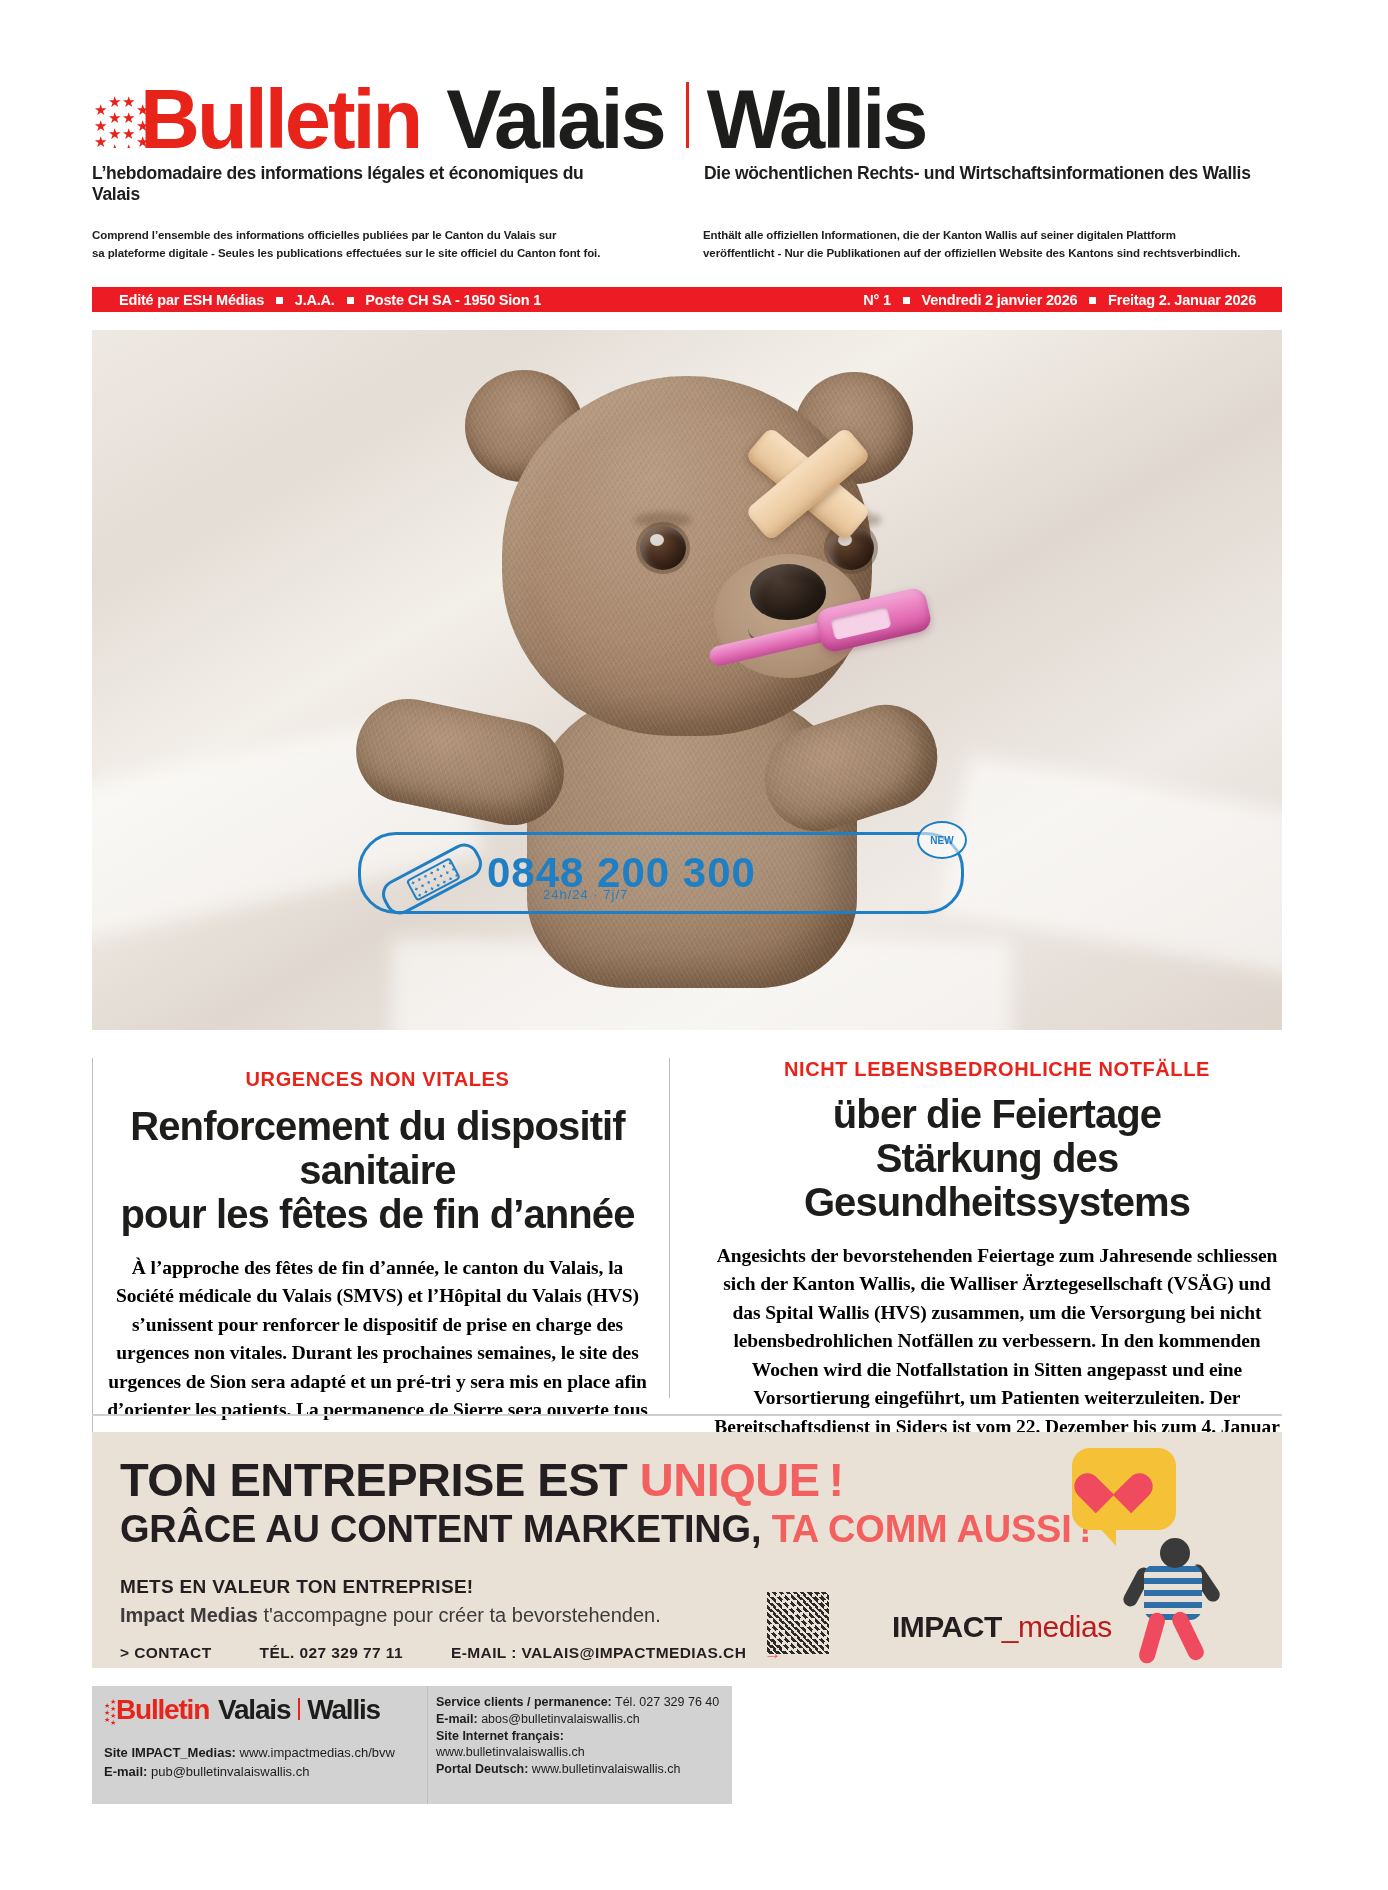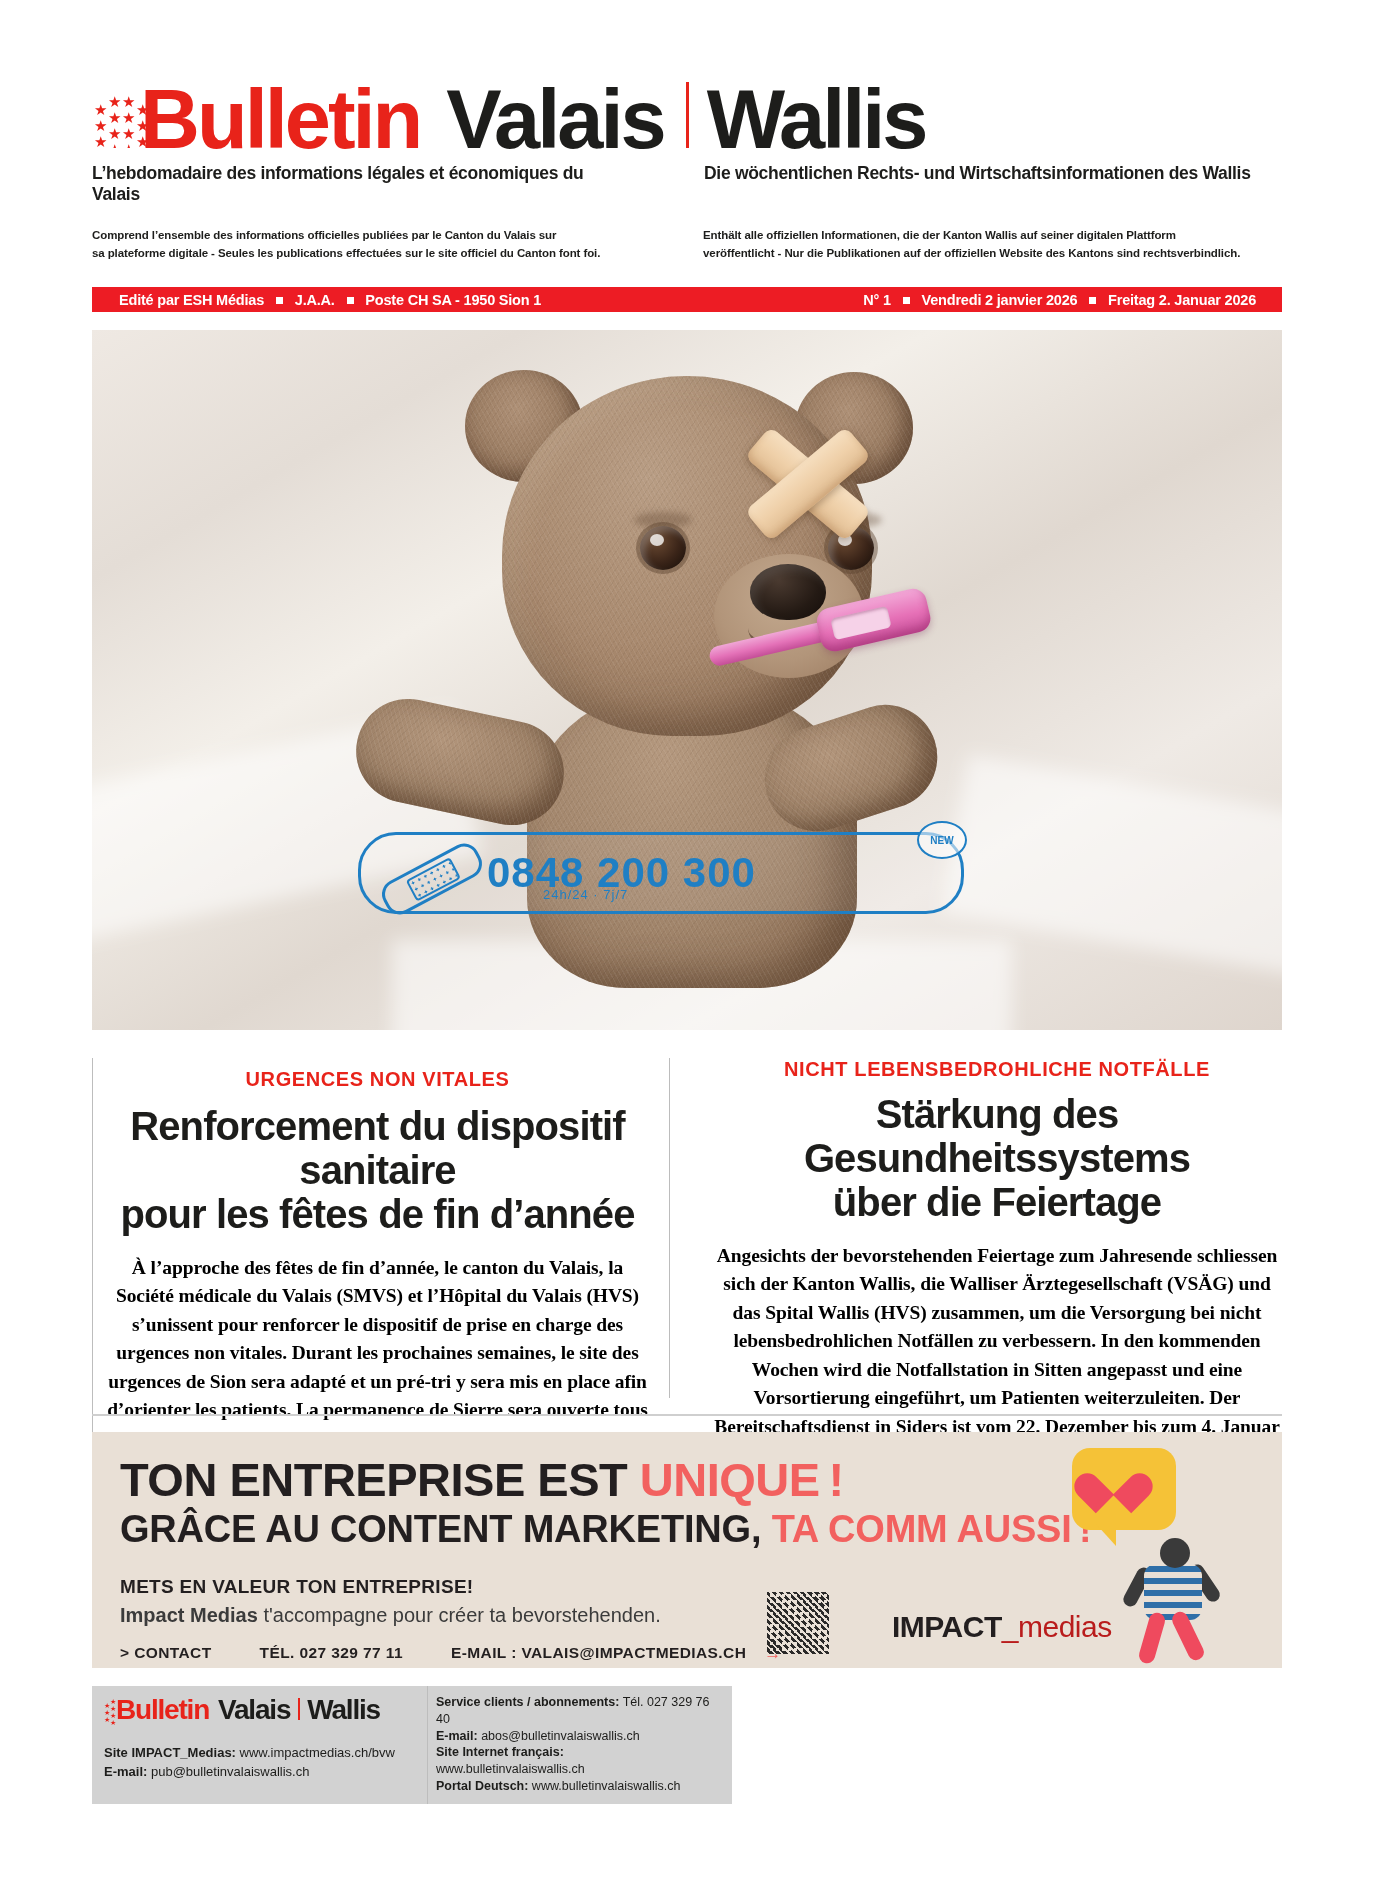"Stärkung des Gesundheitssystems" div { order: before "über die Feiertage" -> after "über die Feiertage" }
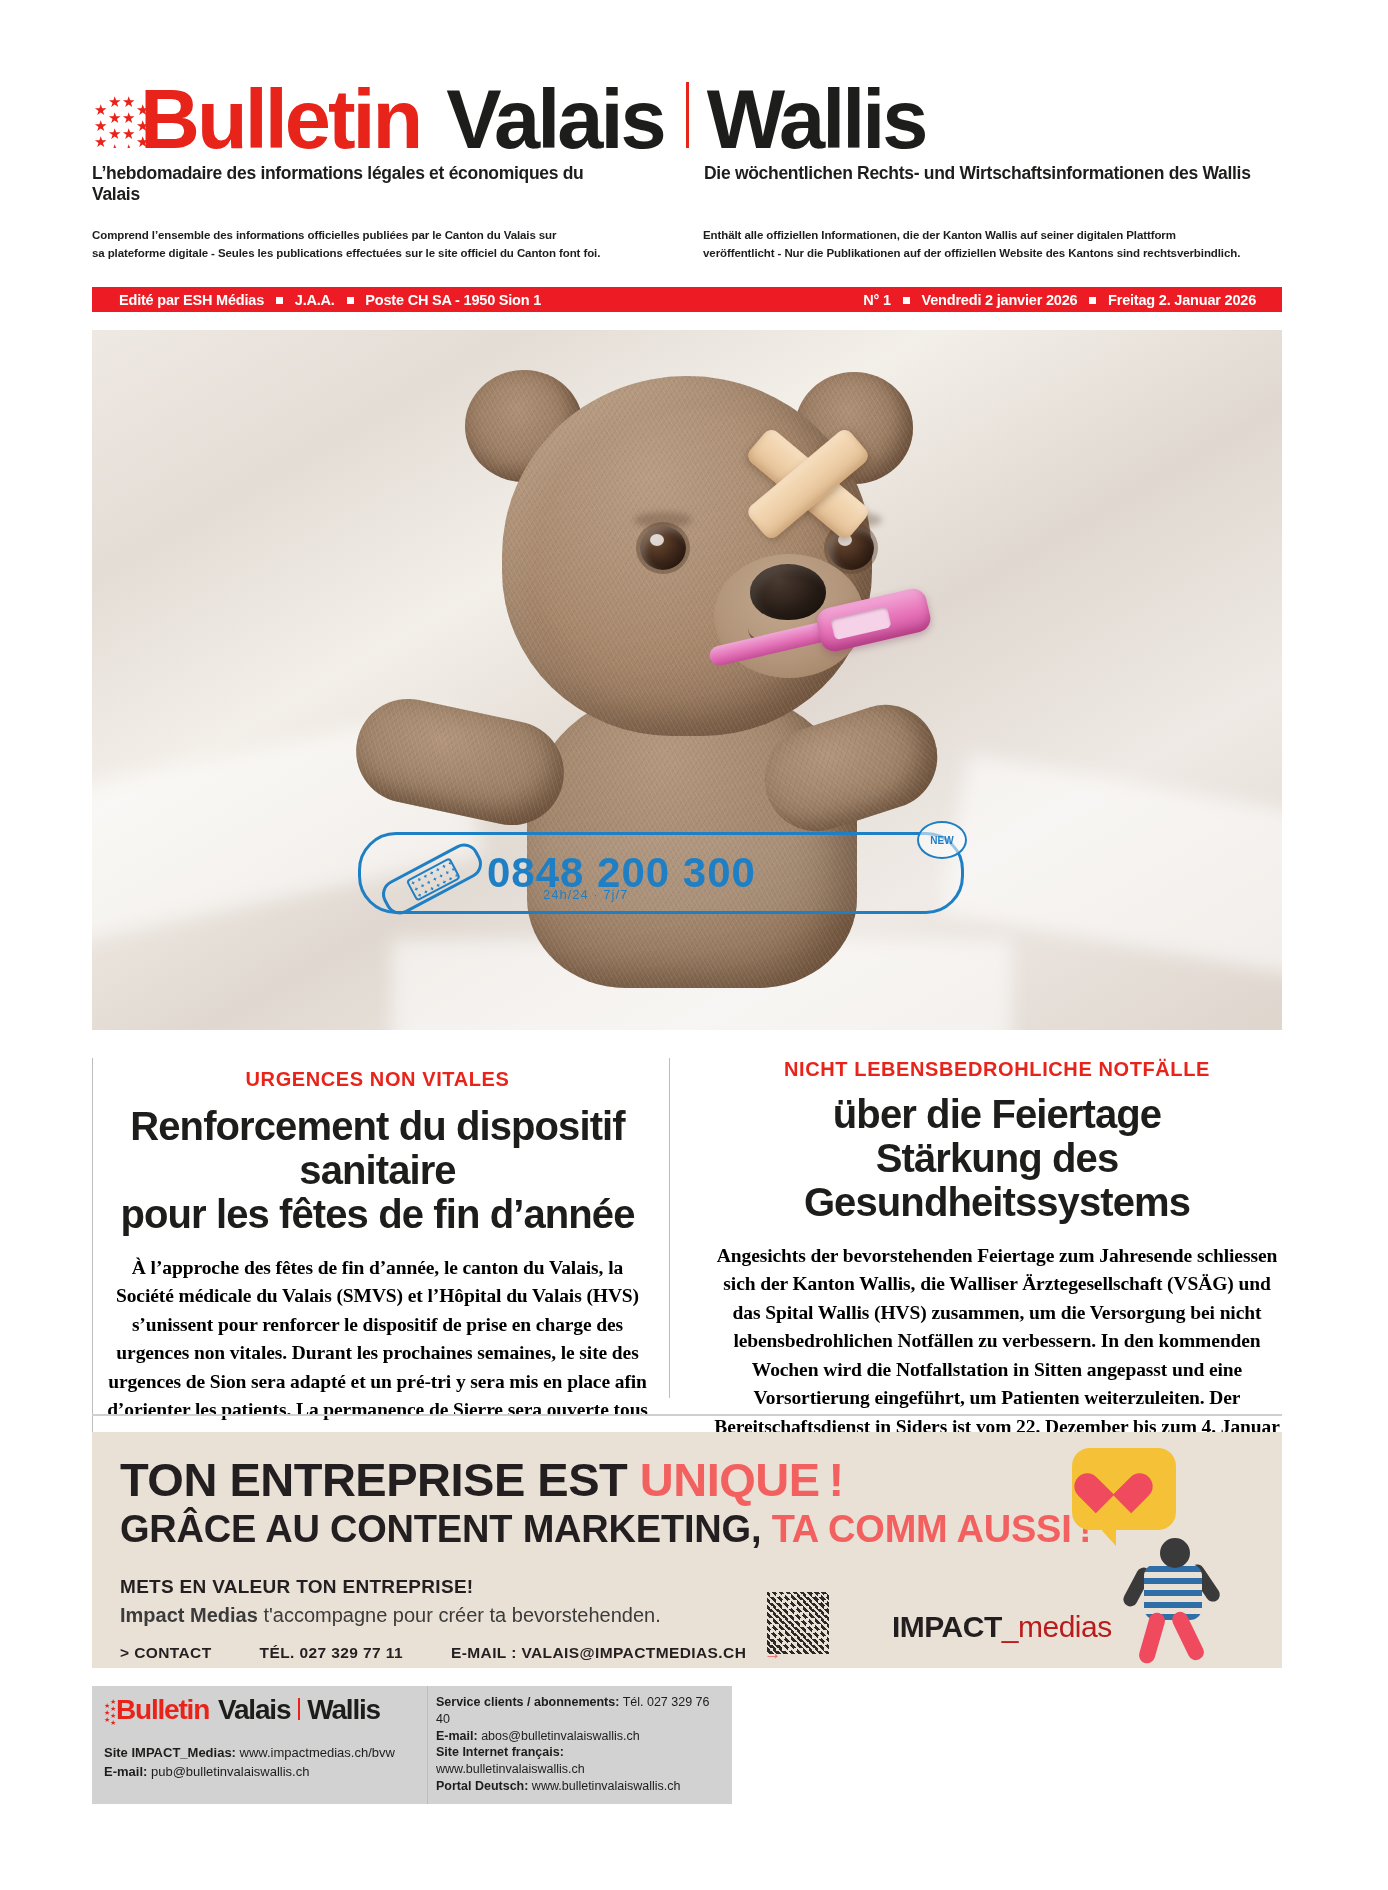"Service clients / abonnements:" b { text: abonnements -> permanence }
